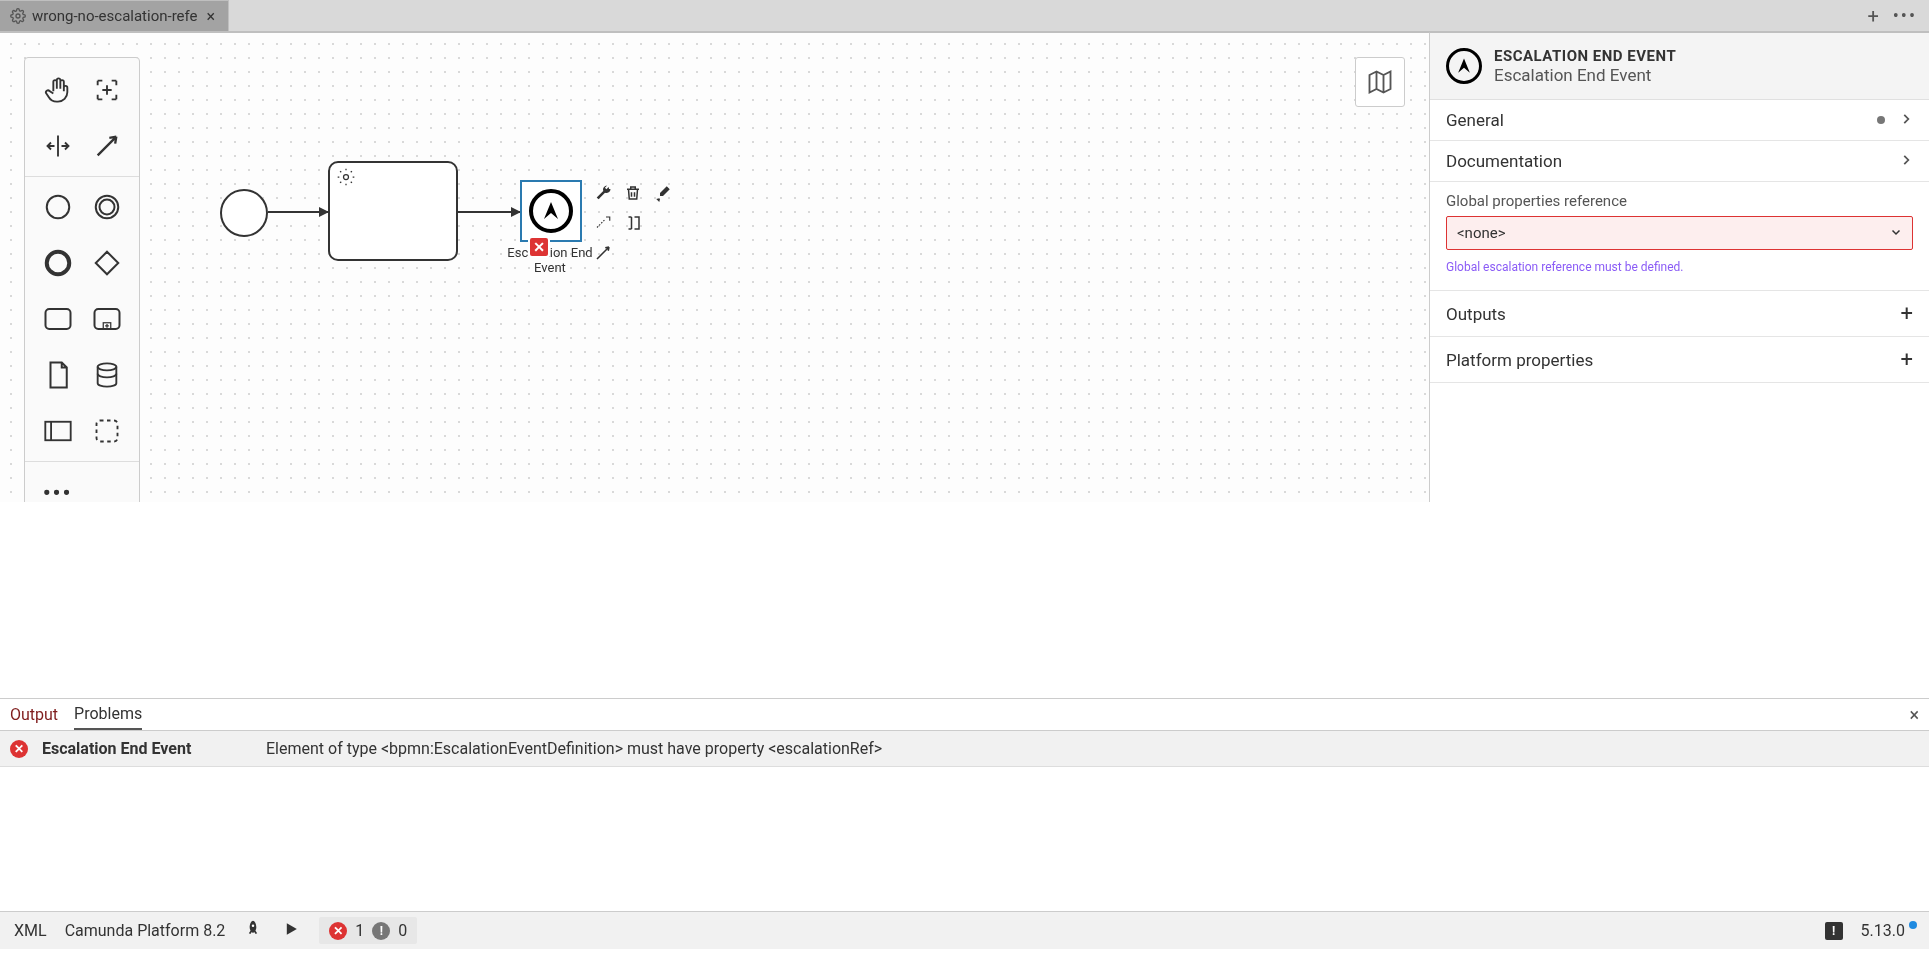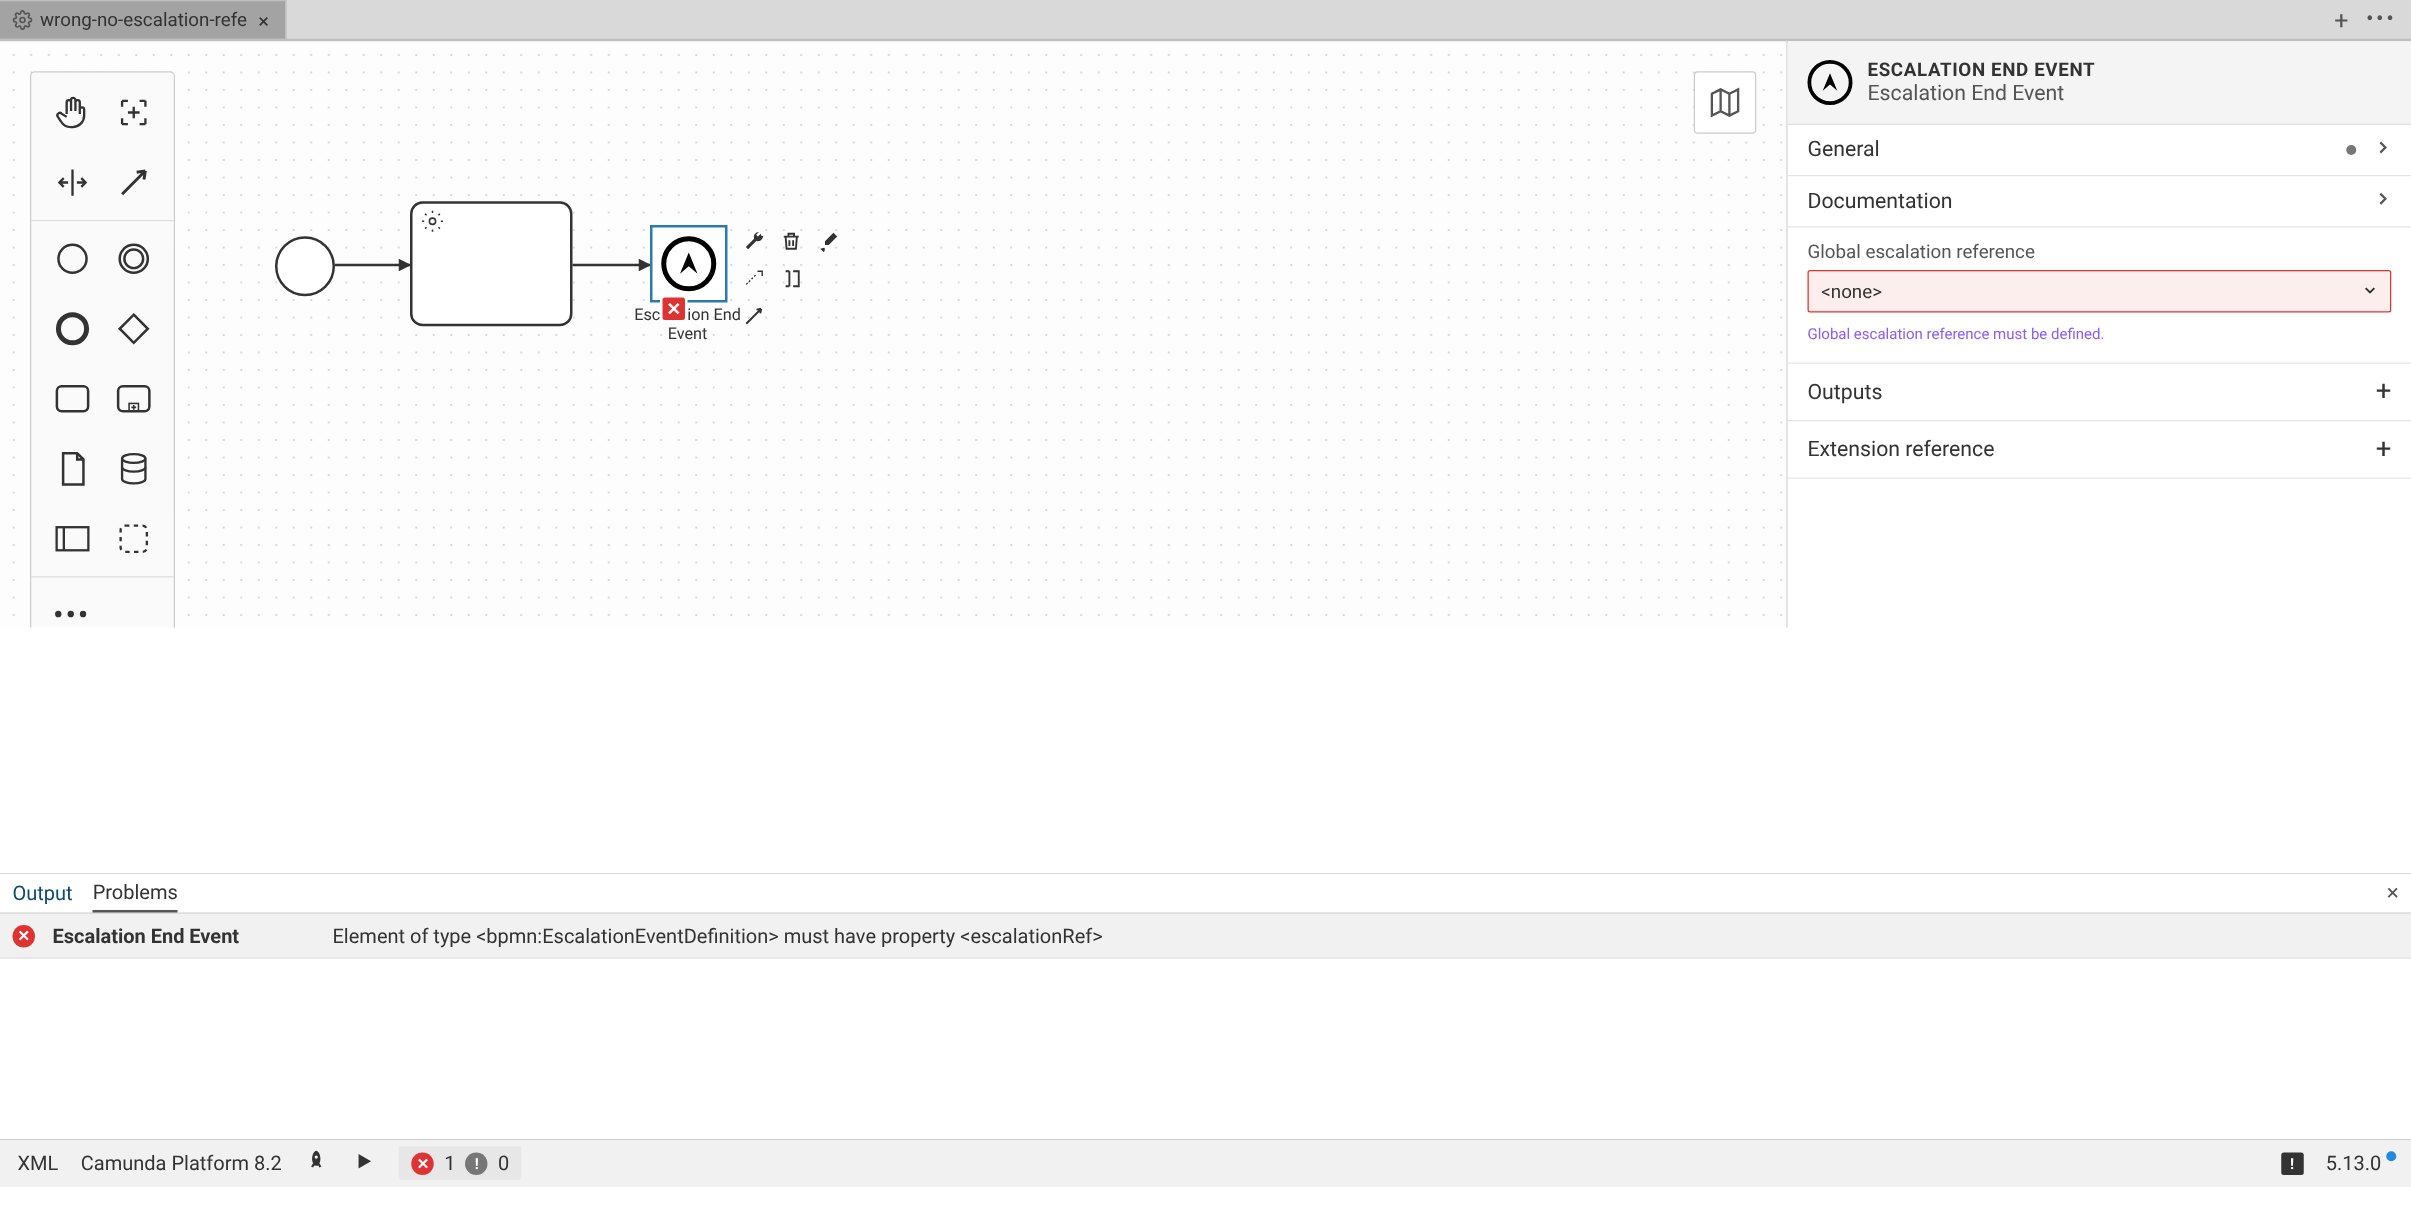"Global escalation reference" label { text: escalation -> properties }
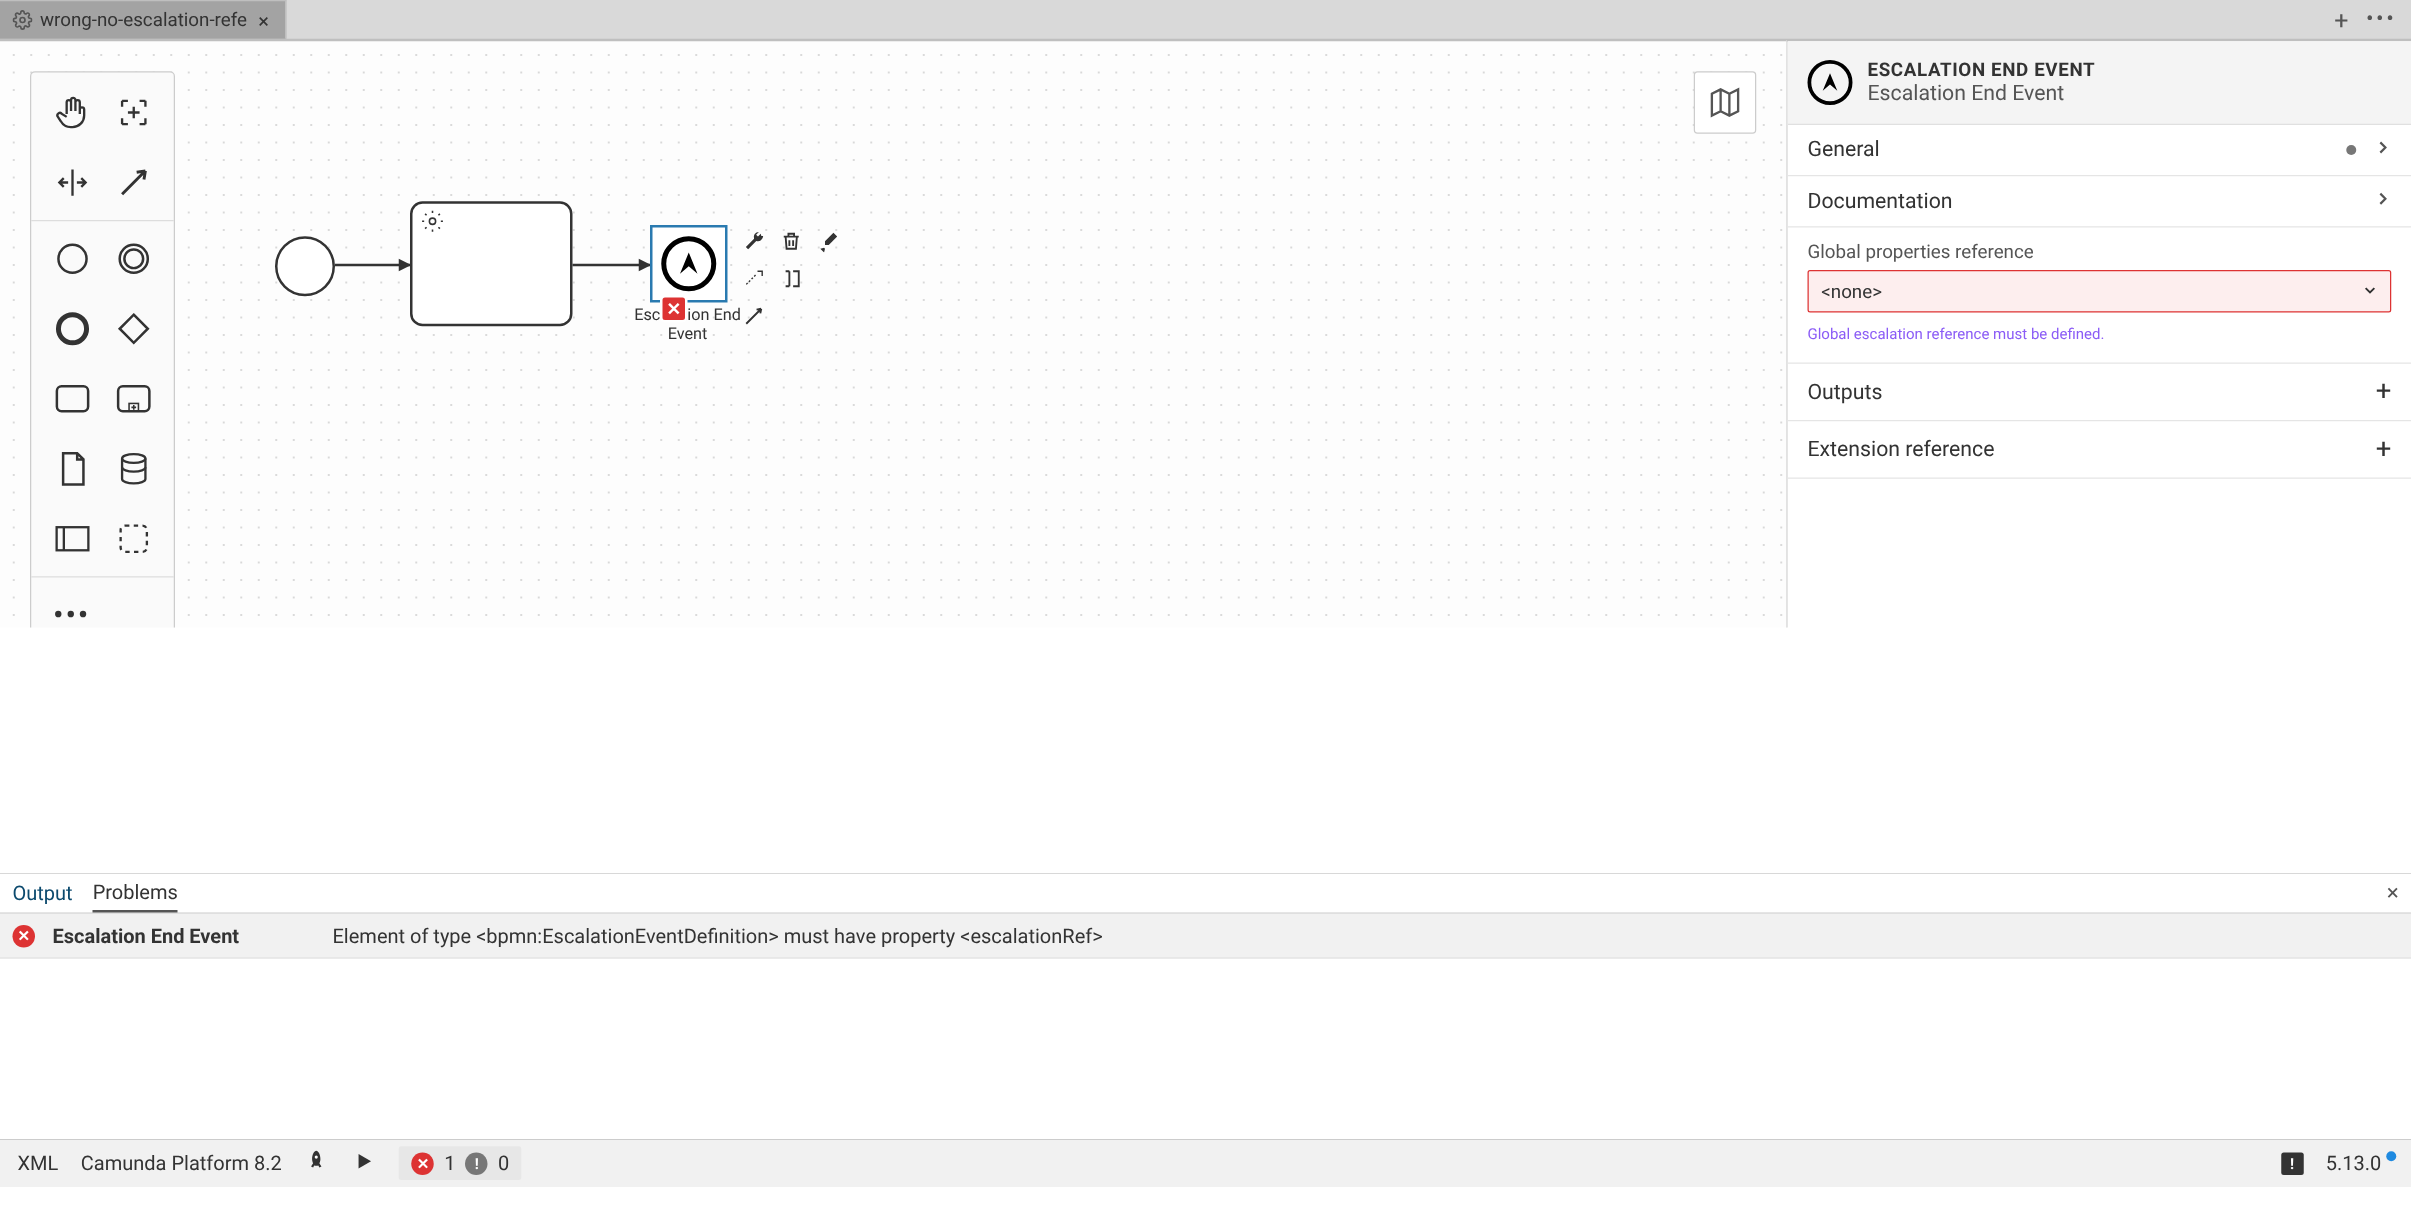"Extension reference" span.sect-title { text: Extension reference -> Platform properties }
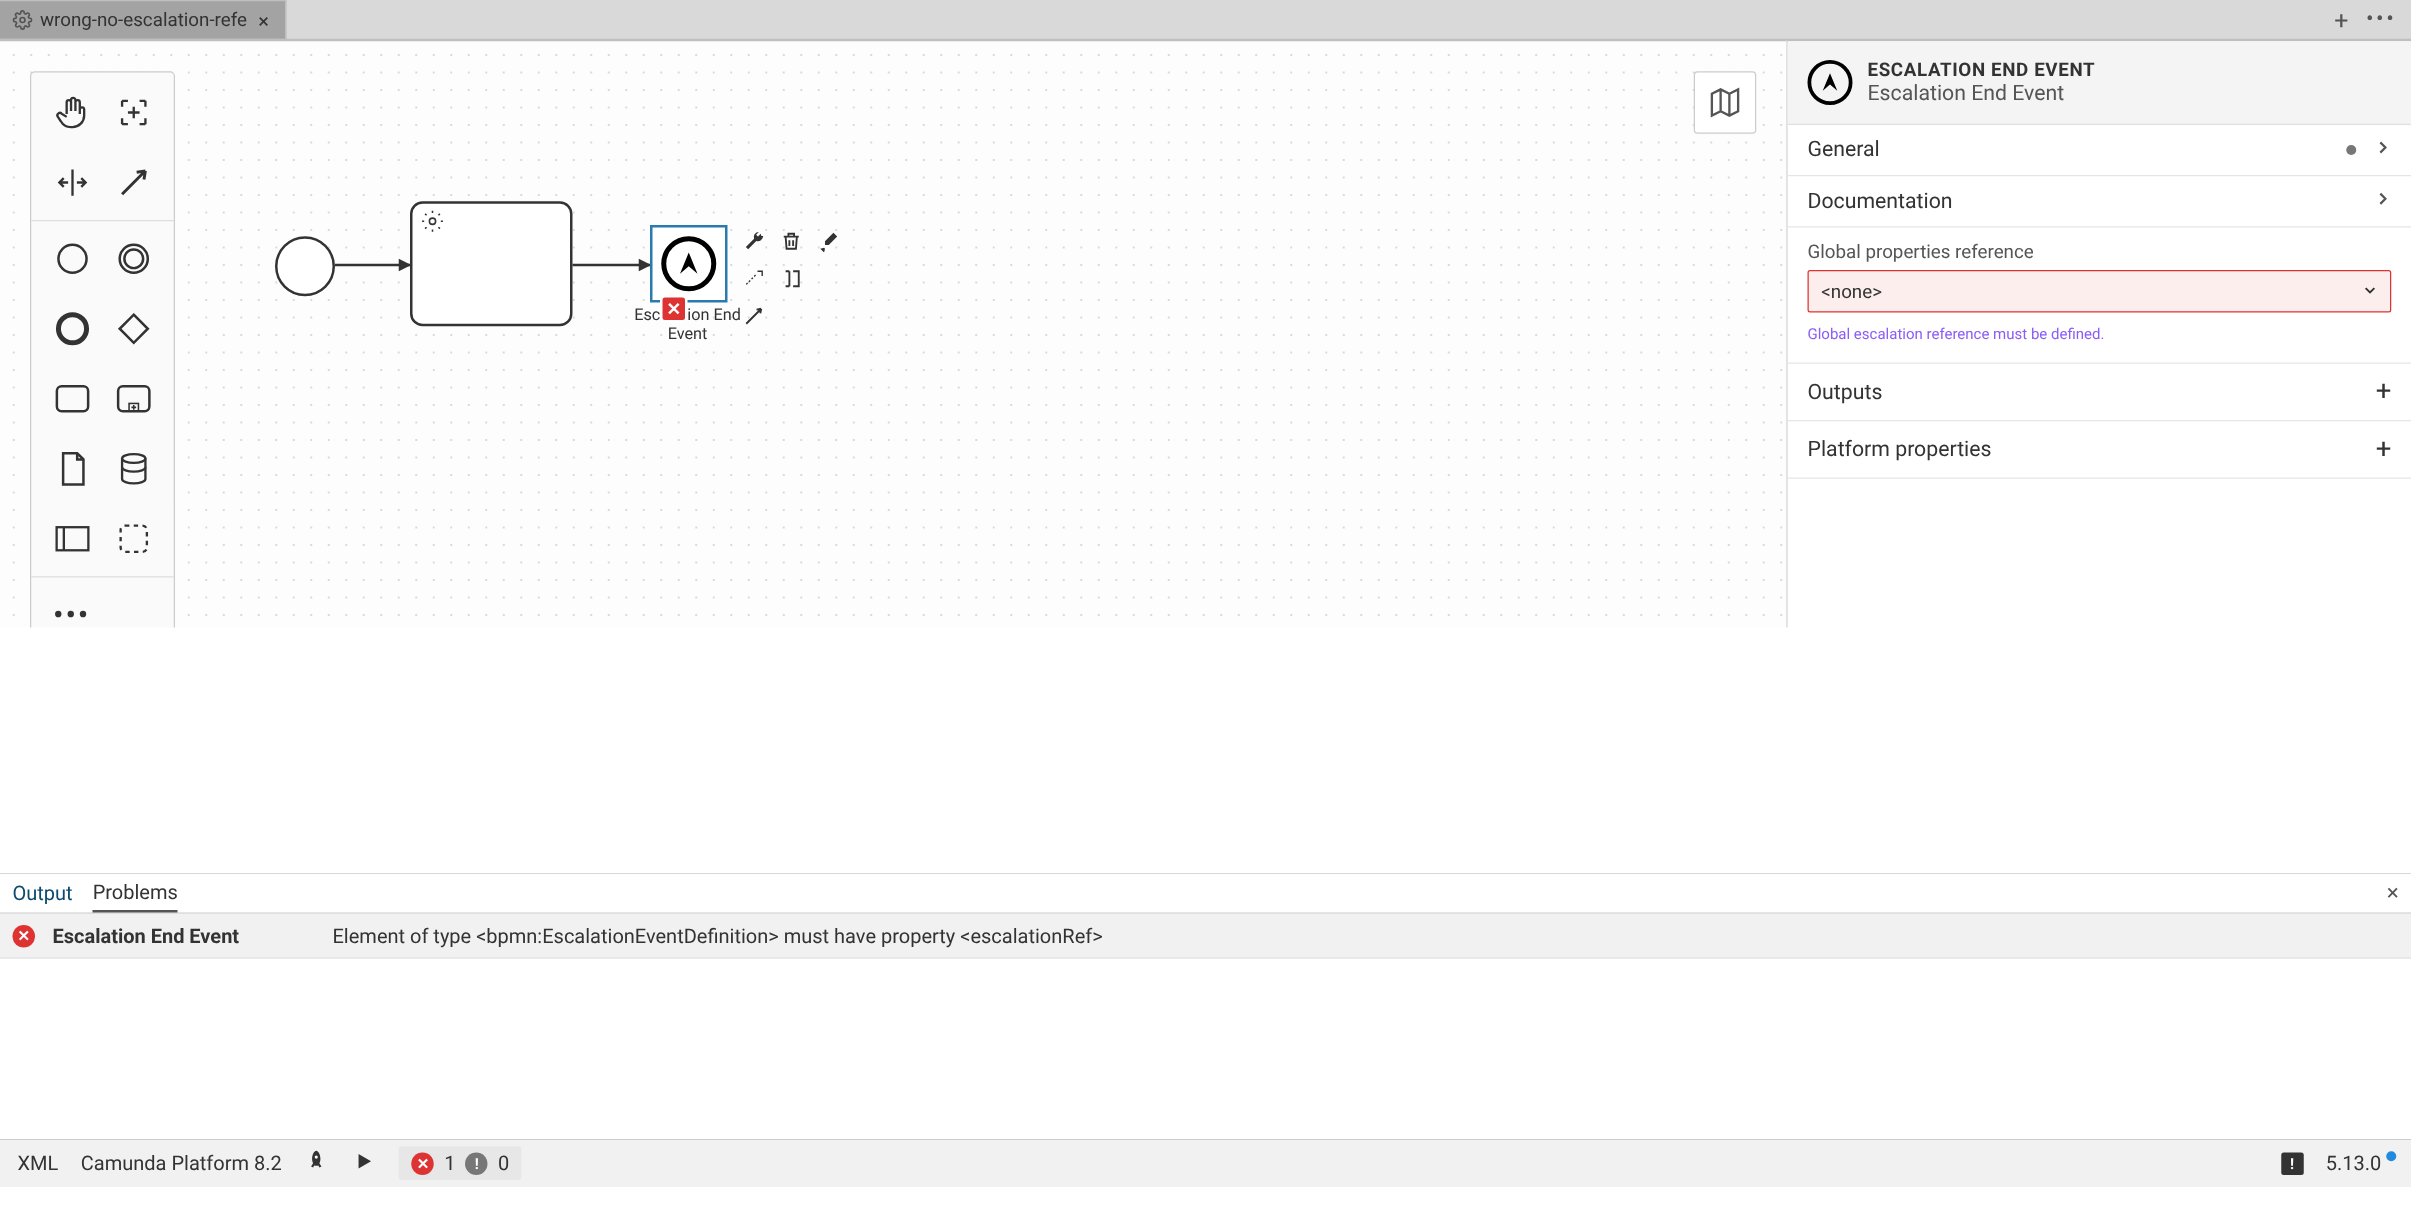"Output" .bottom-tabs .btab { color: #0c4a6e -> #7f1d1d }
